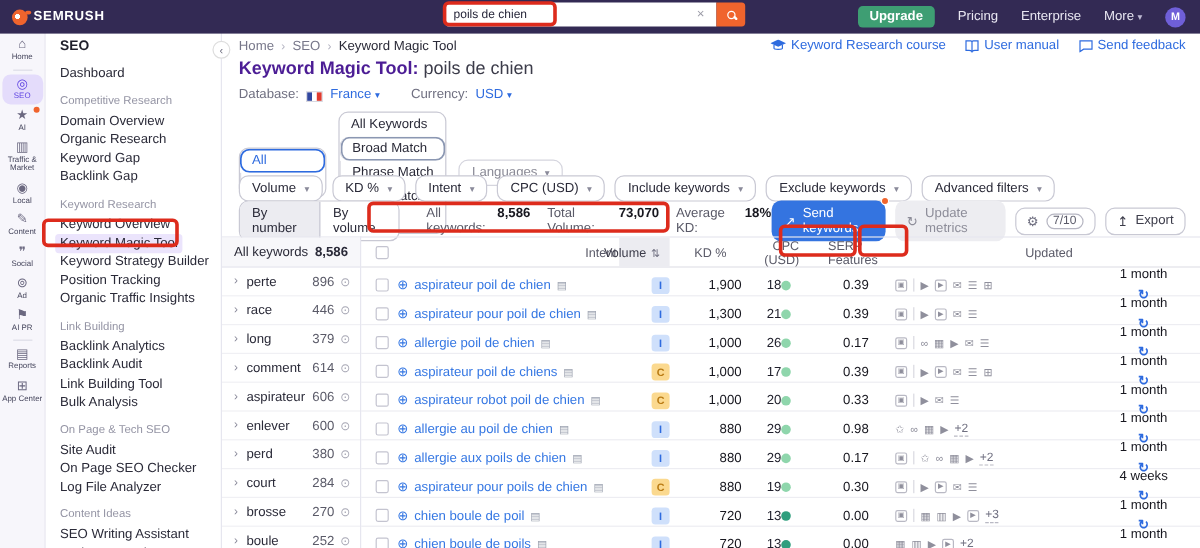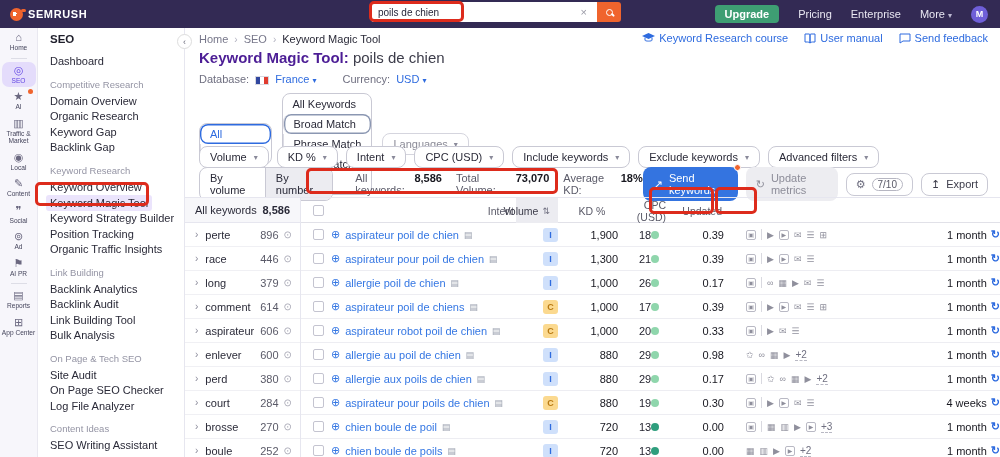"By volume" span.tbtn { order: before "By number" -> after "By number" }
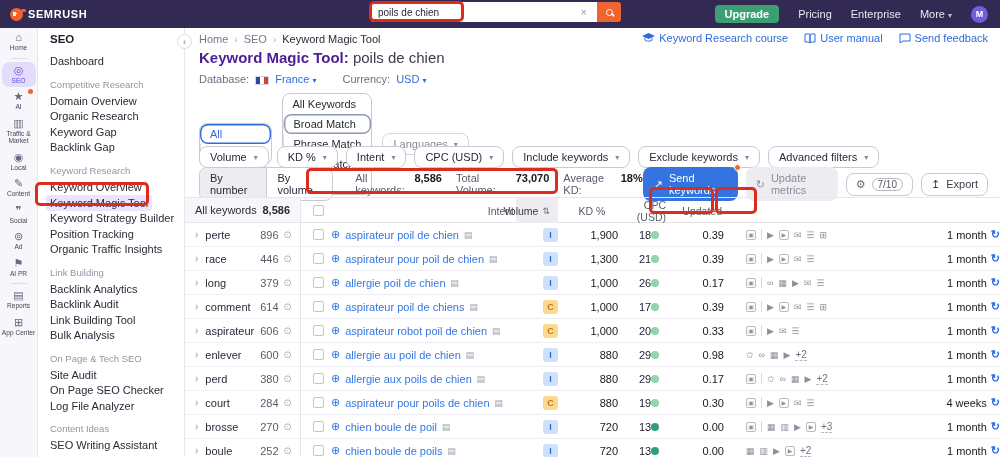"SERP Features" span.th { html: none -> <span>SERP Features</span> }
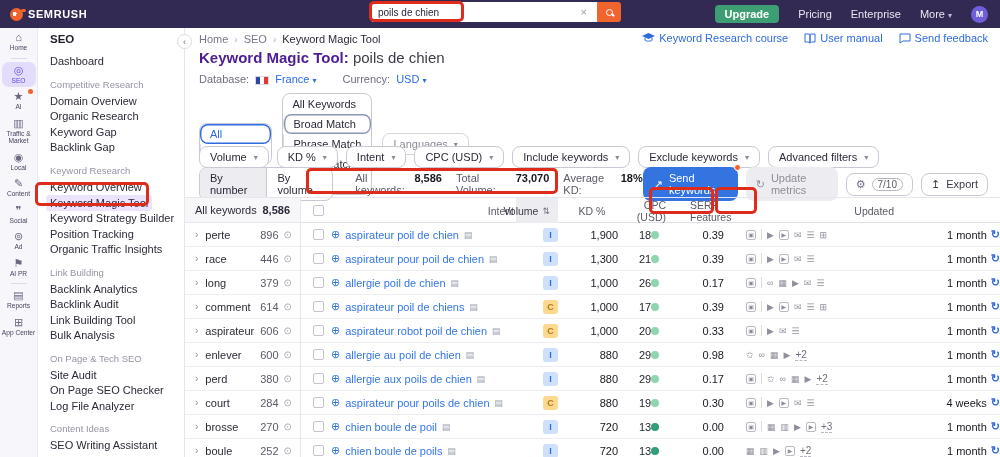"1 month" .upd { flex-direction: none -> column }
